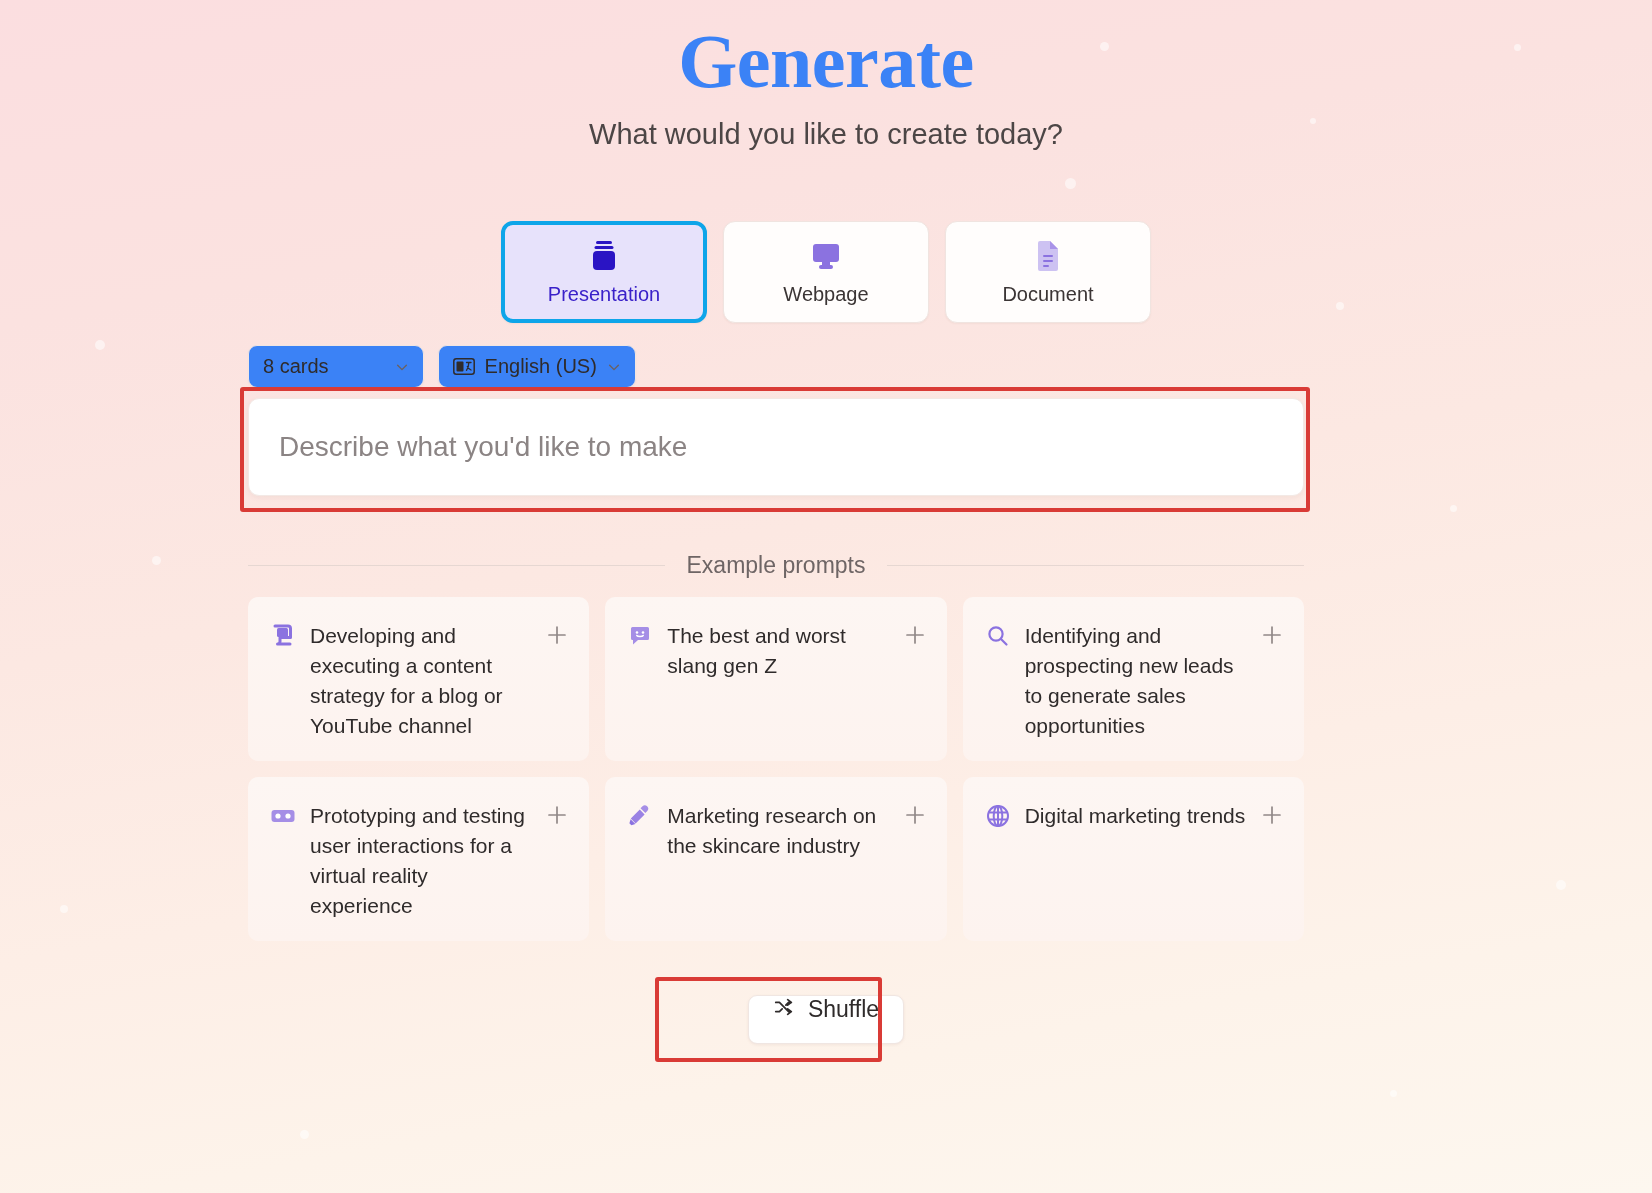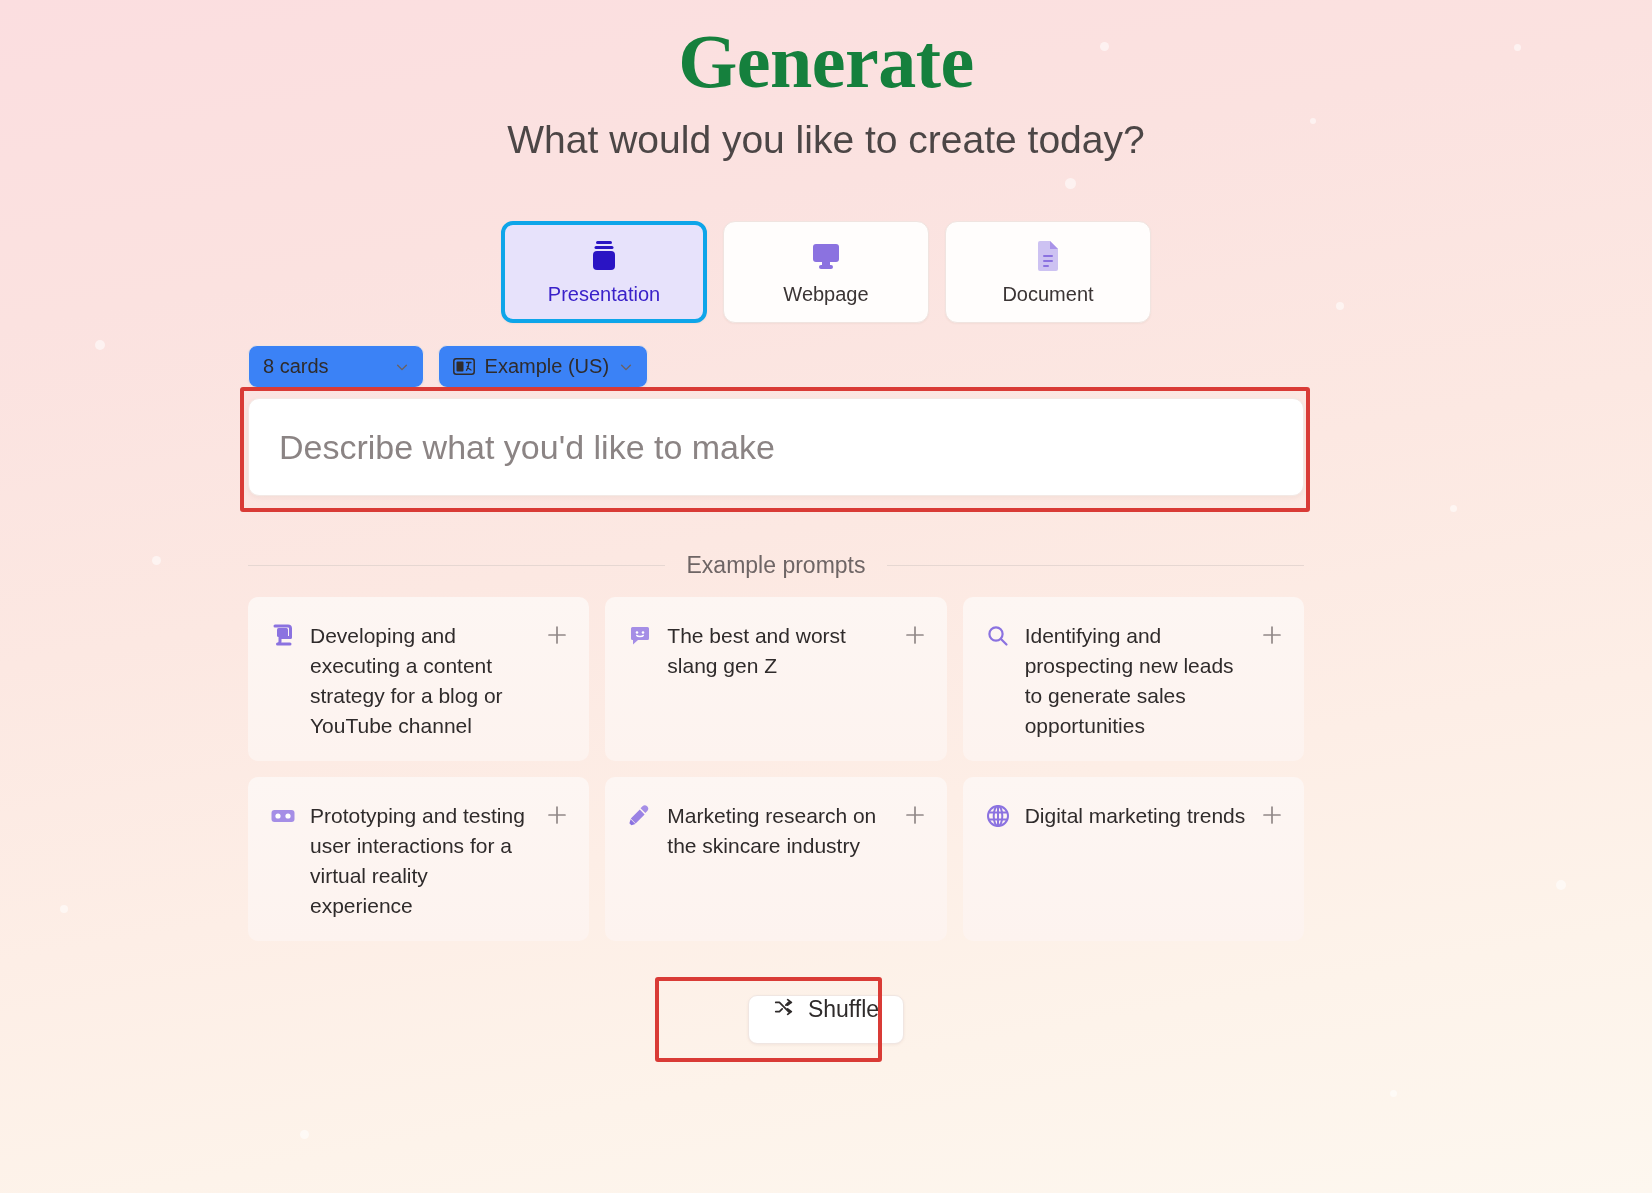"Generate" .title { color: #15803d -> #3b82f6 }
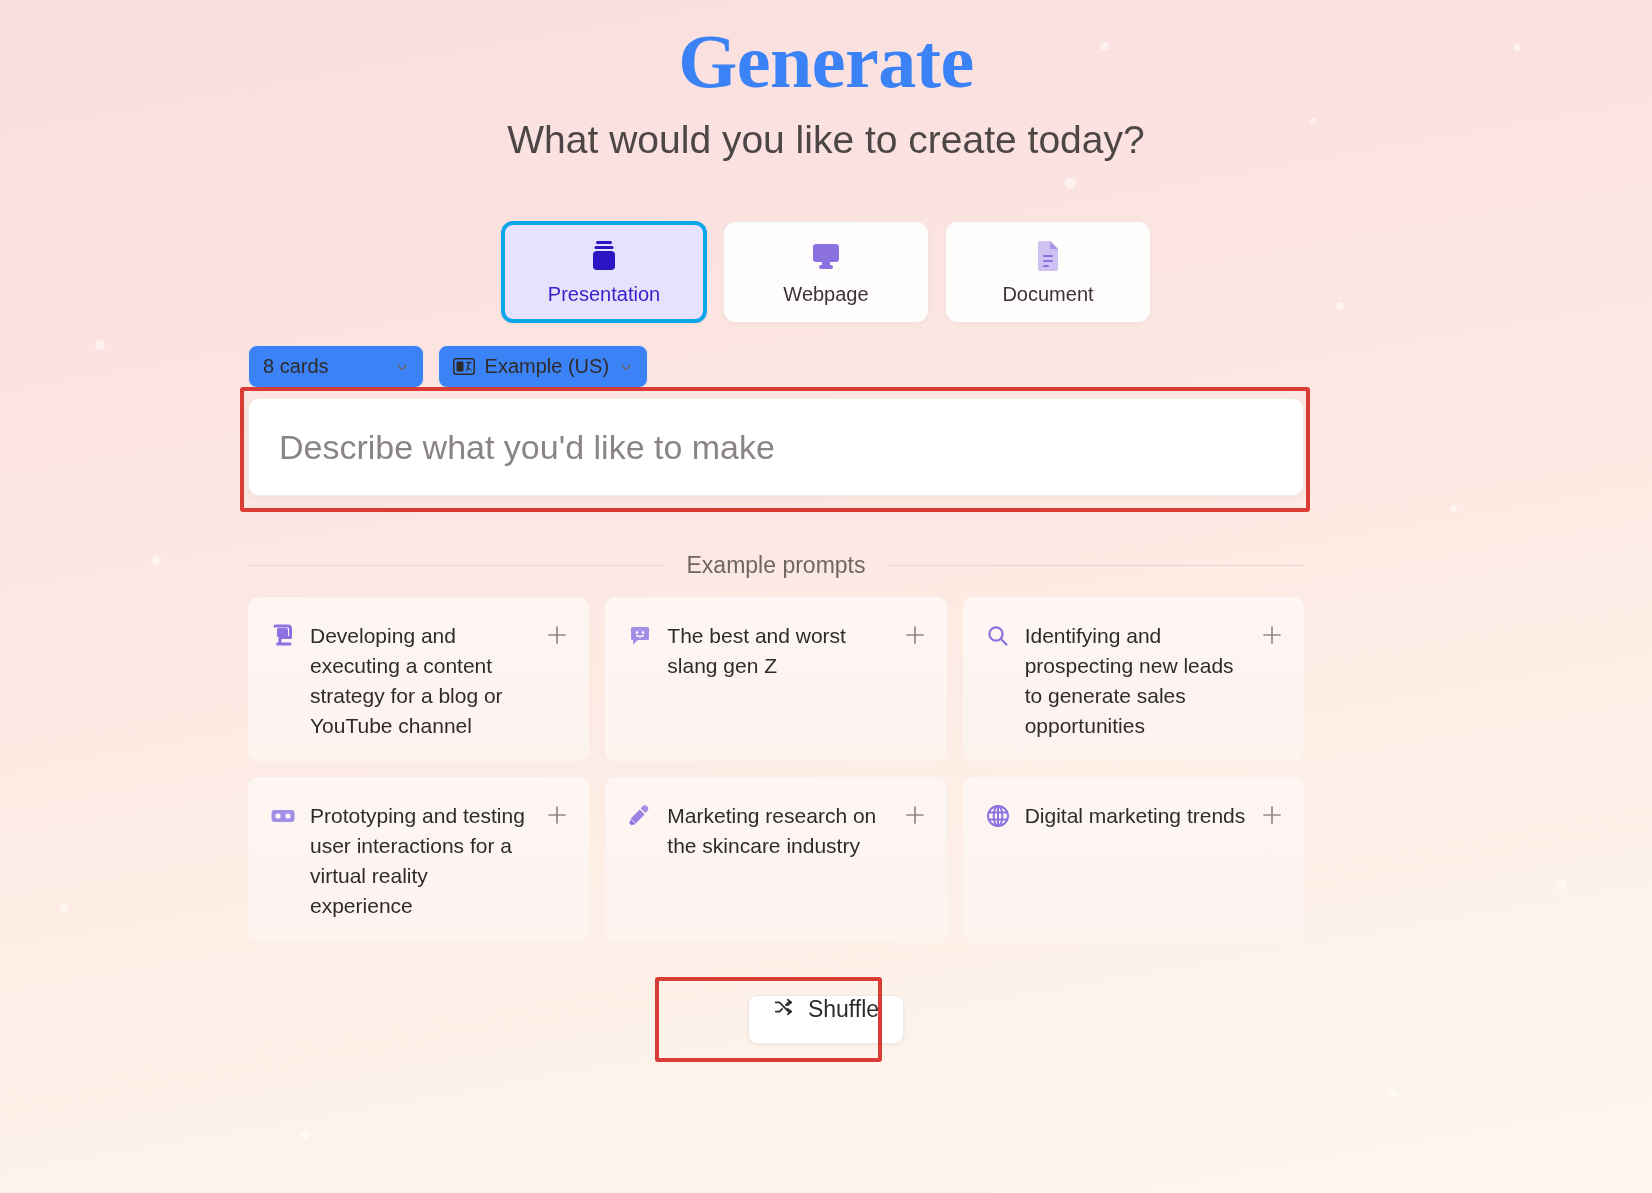"What would you like to" .subtitle { font-size: 39px -> 29px }
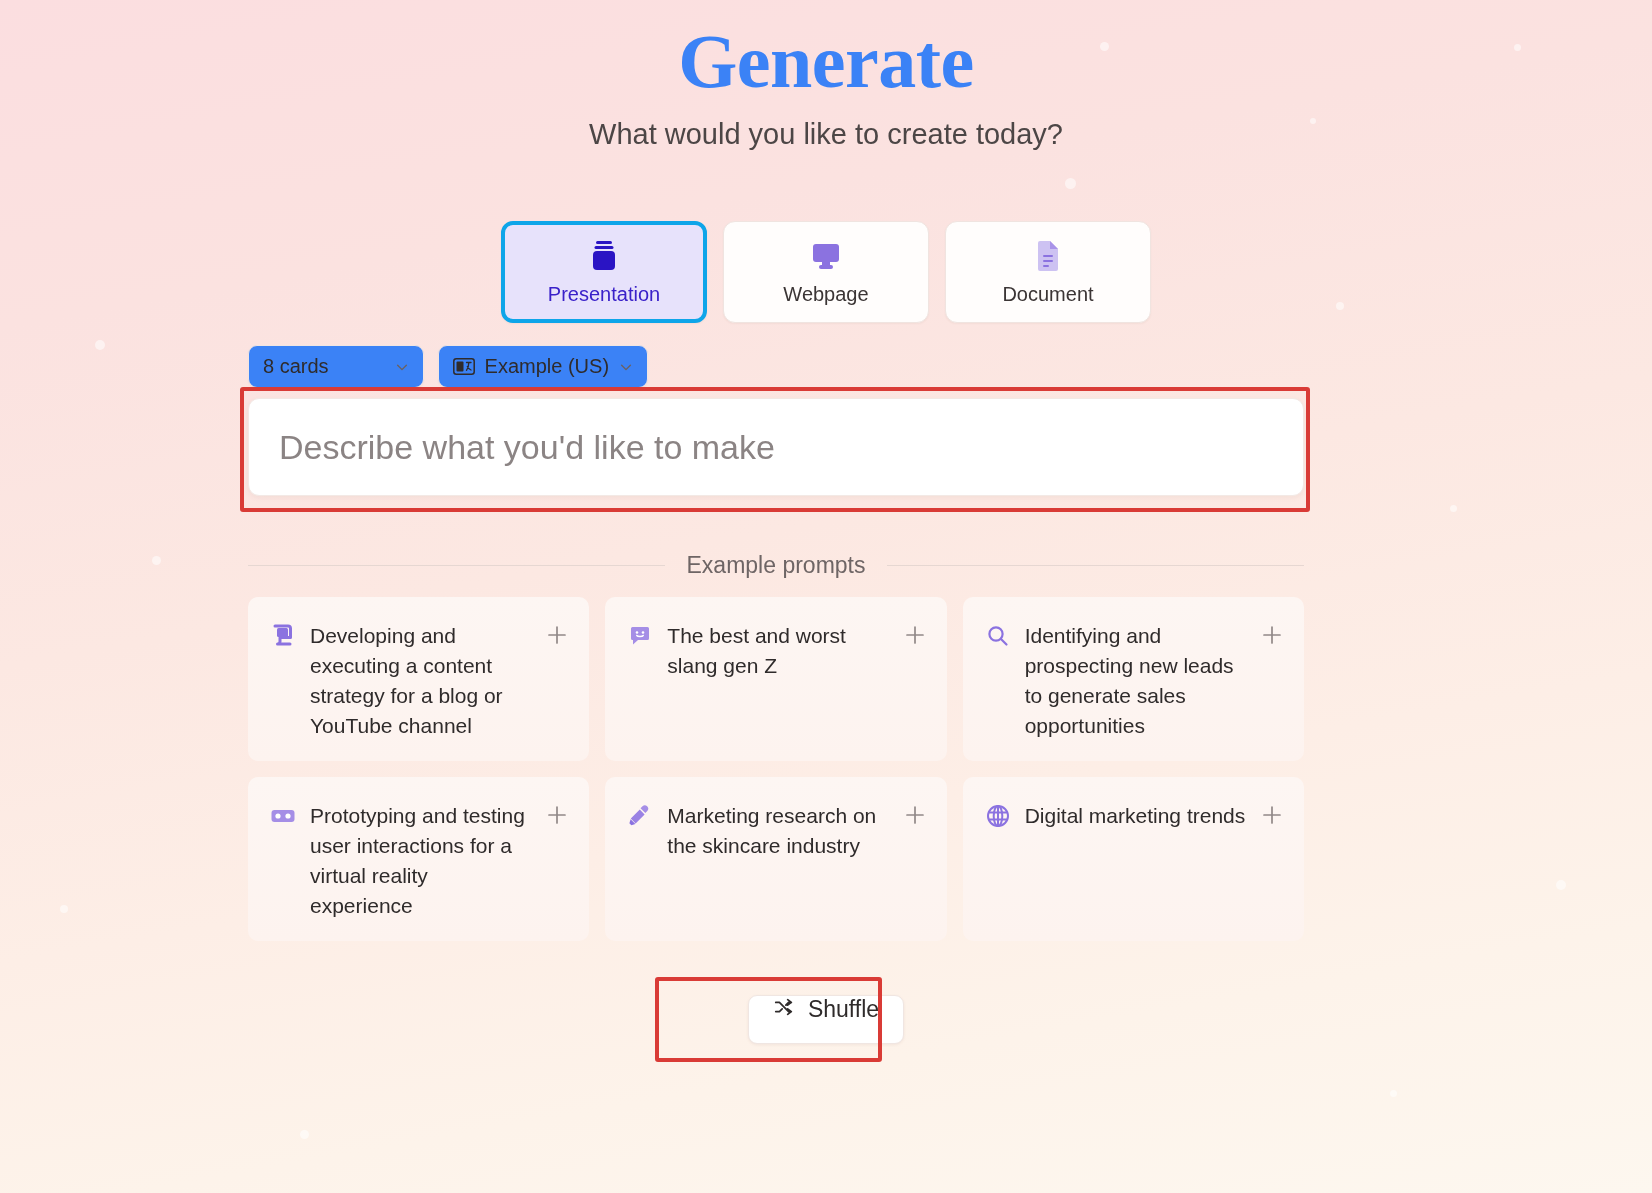"Example (US)" span { text: Example -> English }
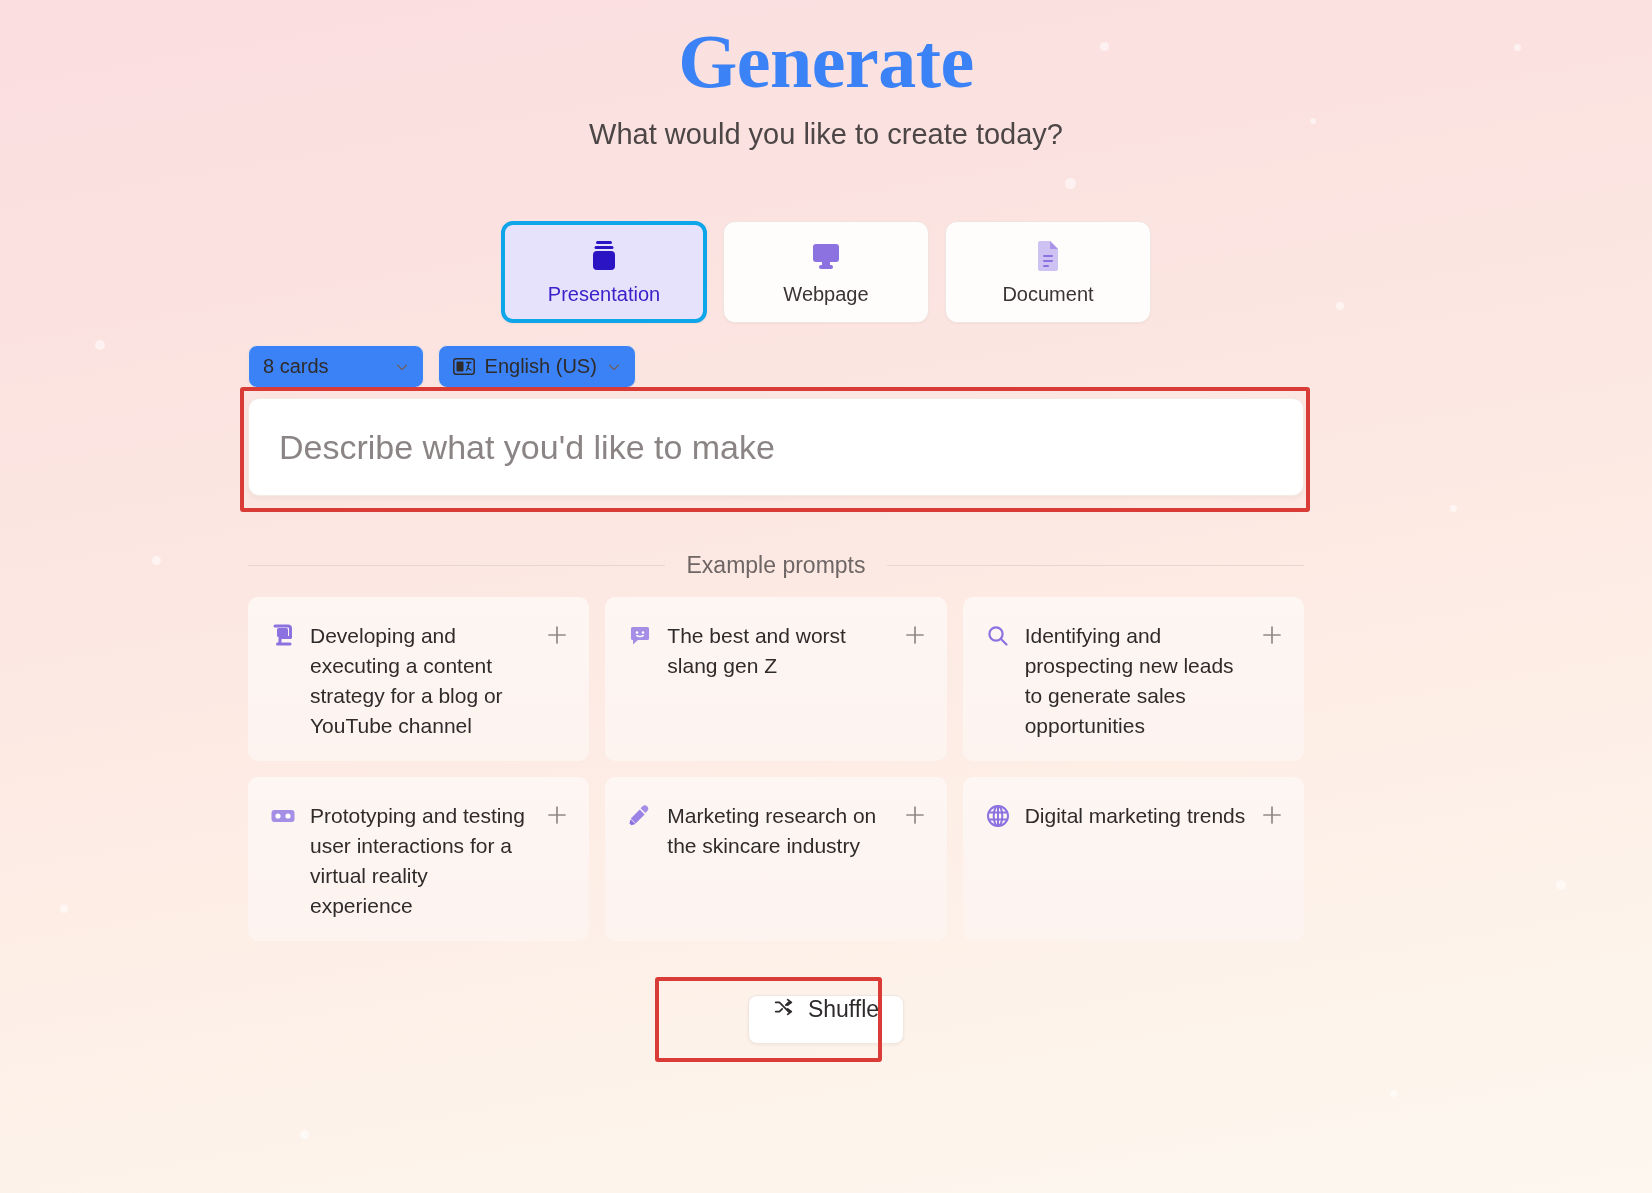"Describe what you'd like to" .prompt-placeholder { font-size: 34px -> 28px }
